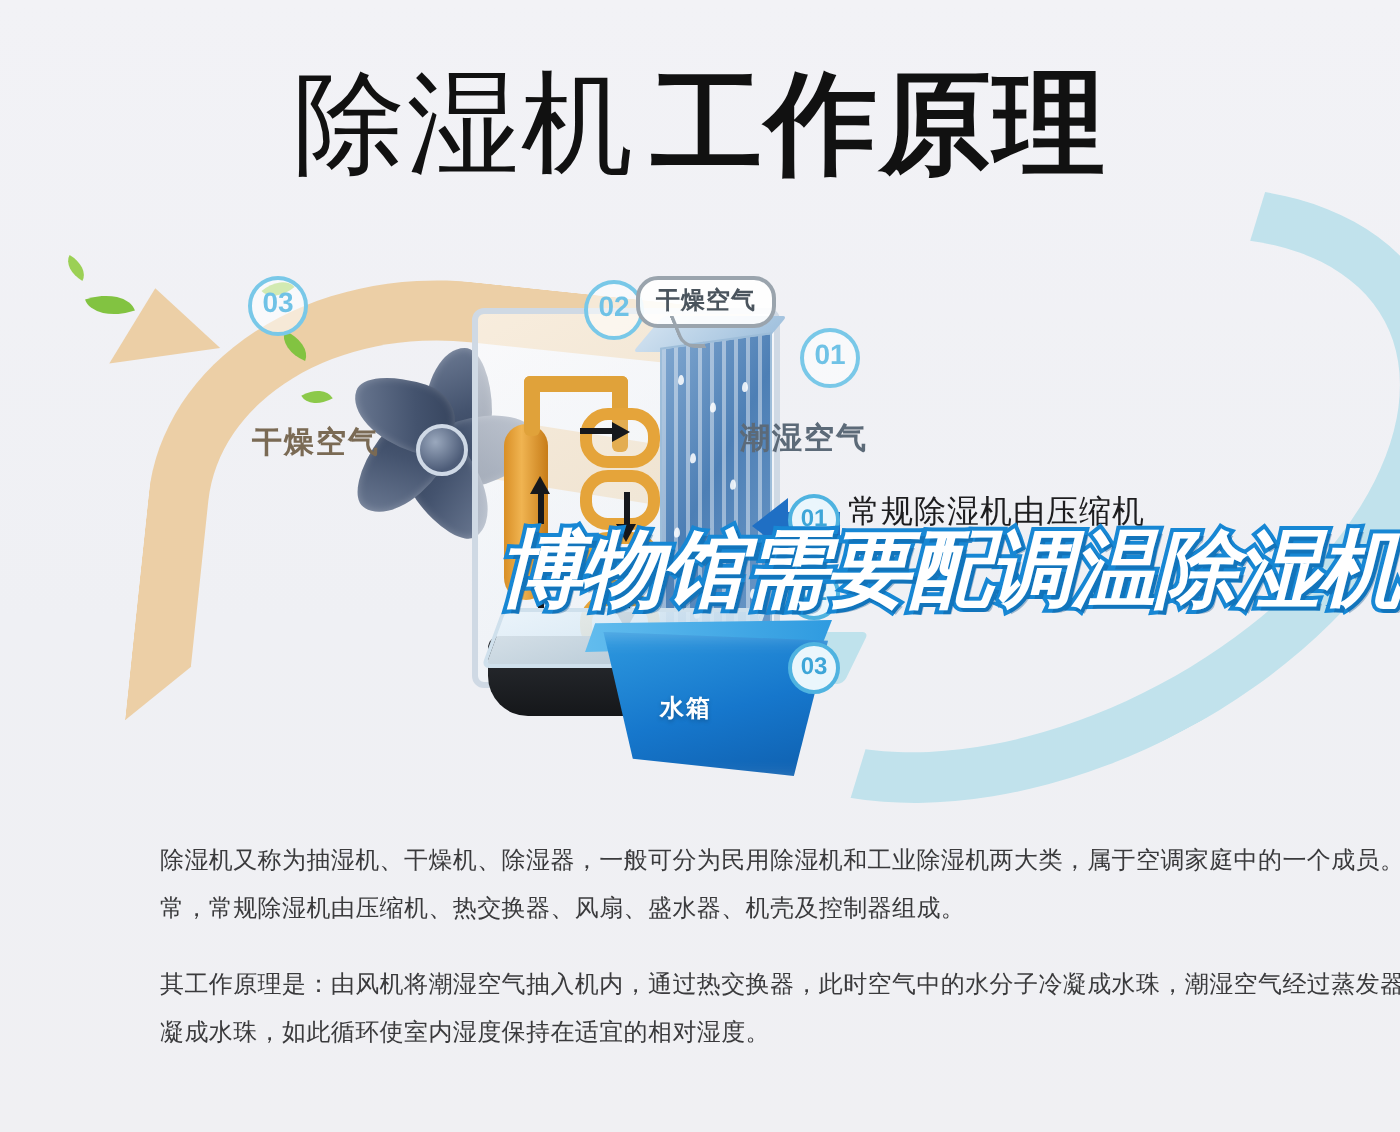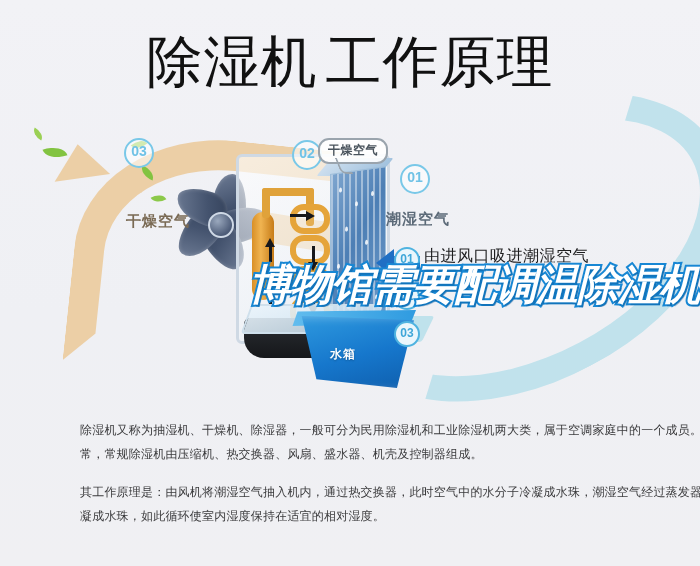"工作原理" #title .t-b { font-weight: 400 -> 700 }
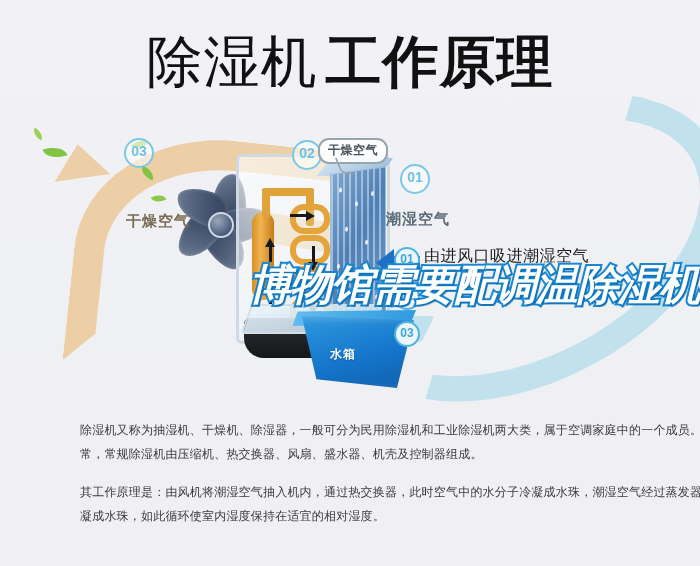"潮湿空气" #label-humid { left: 386px -> 370px }
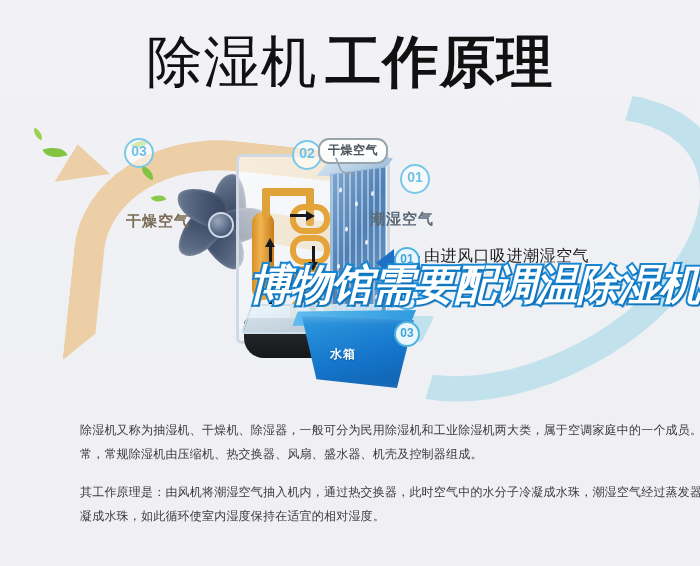"由进风口吸进潮湿空气" div.step-text { text: 由进风口吸进潮湿空气 -> 常规除湿机由压缩机 }
